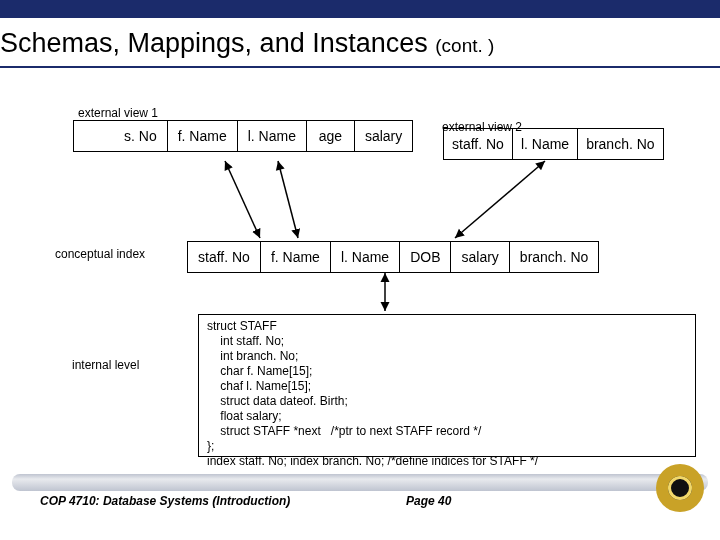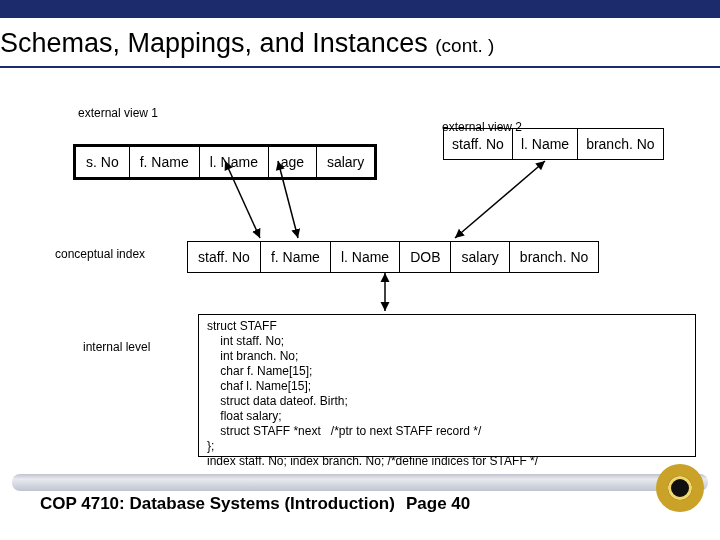"s. No" .ext1 { border: 3px solid #000000 -> 1px solid #000000; padding-left: none -> 40px; top: 144px -> 120px }
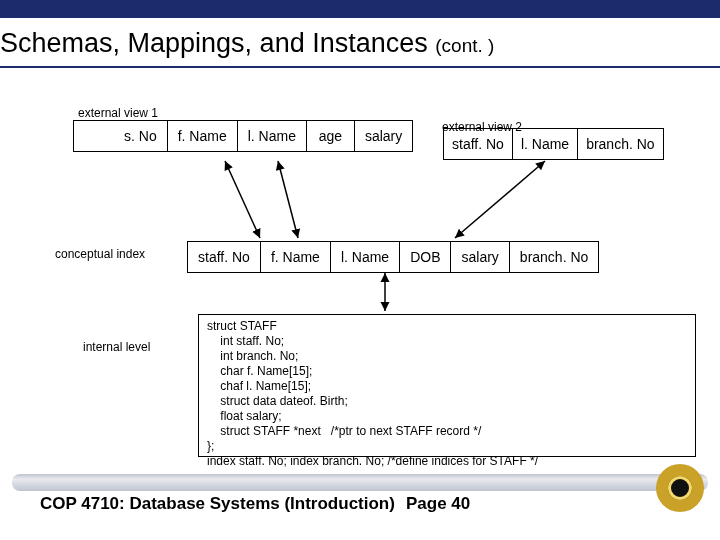"internal level" div.label { margin-left: 11px -> none; top: 340px -> 358px }
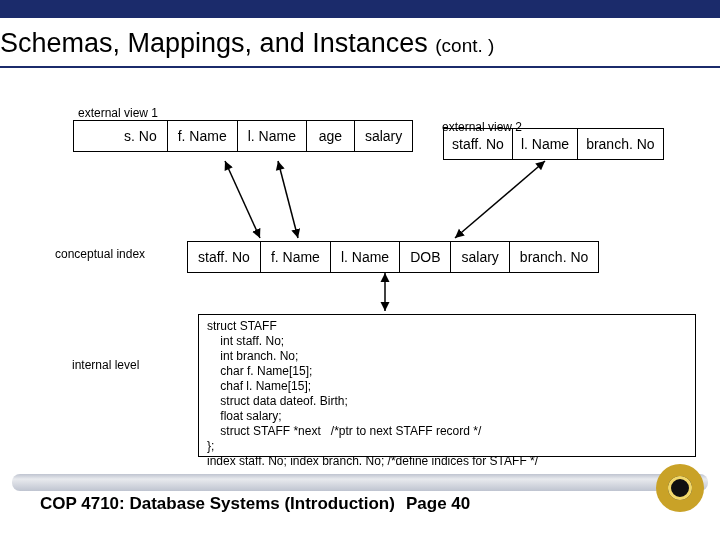"COP 4710: Database Systems" .footer div { font-size: 17px -> 12px; font-style: none -> italic }
